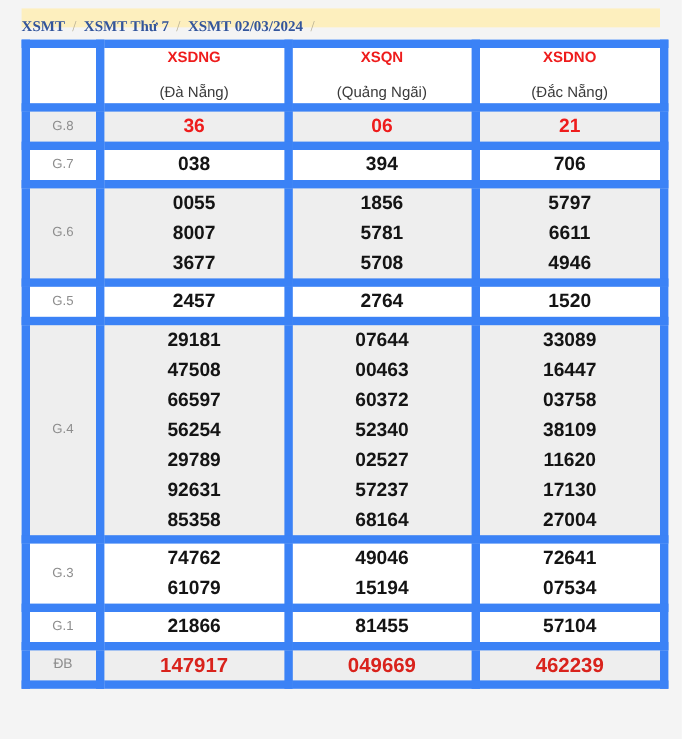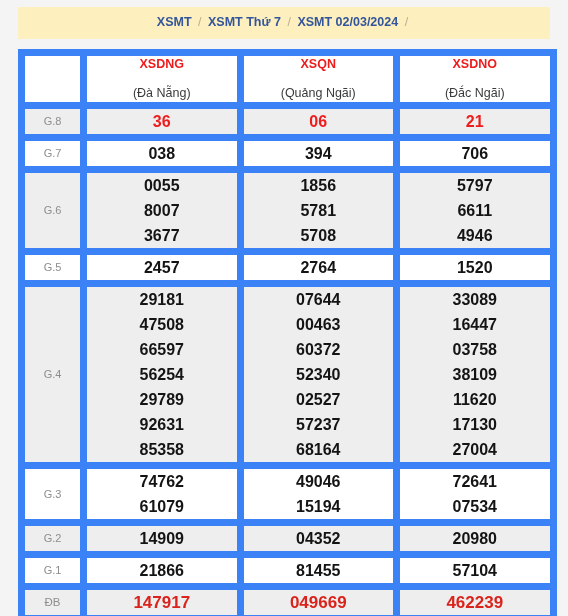"XSMT / XSMT Thứ 7" .breadcrumb { font-family: none -> Liberation Serif, serif; height: 32px -> 16px; text-align: center -> none }
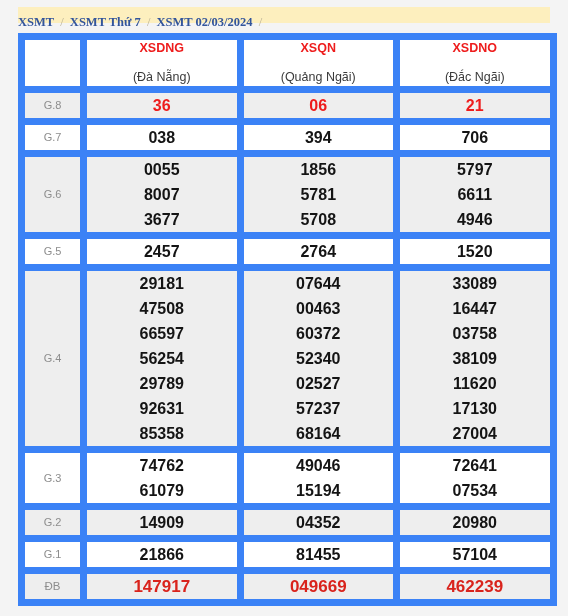"(Đắc Ngãi)" span.hdr-prov { text: Ngãi -> Nẵng }
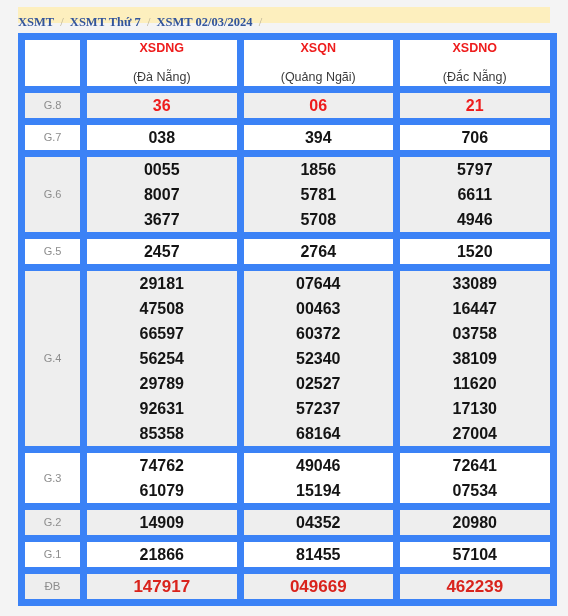"G.2" tr.shaded { html: <tr> <td>G.2</td> <td> <span>14909</span> </td> <td> <span>04352</span> </td> <td> <span>20980</span> </td> </tr> -> none }
